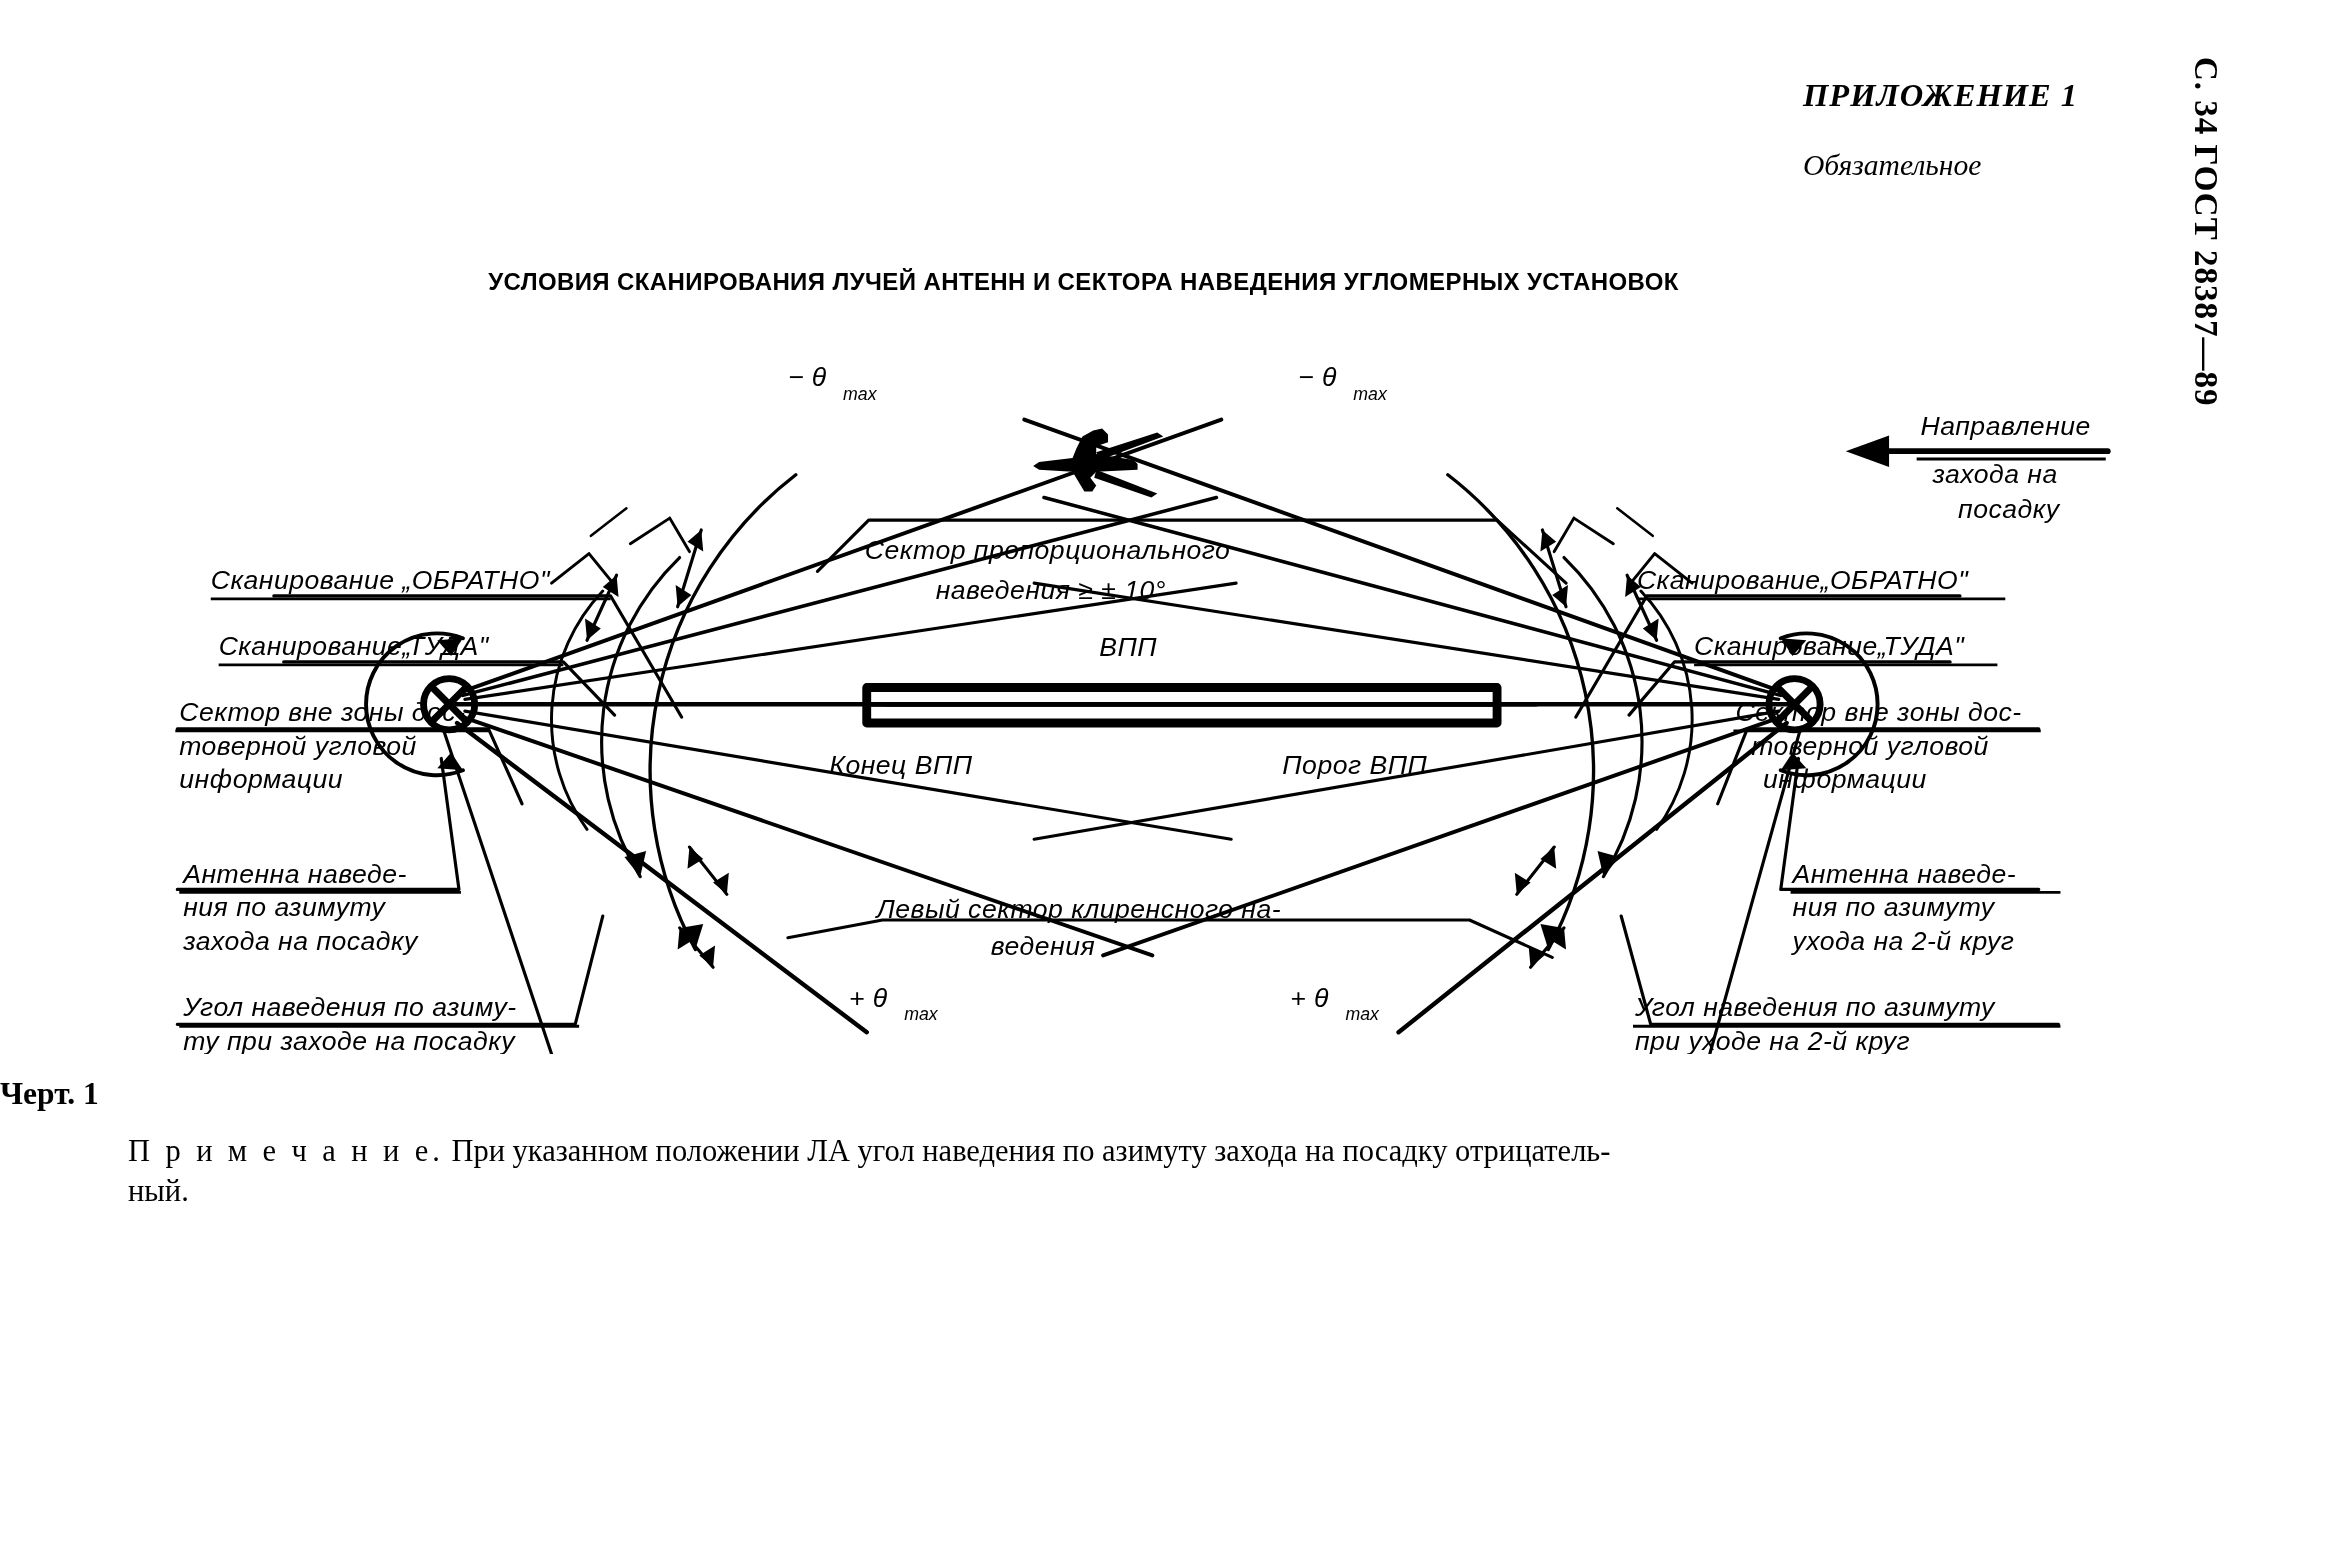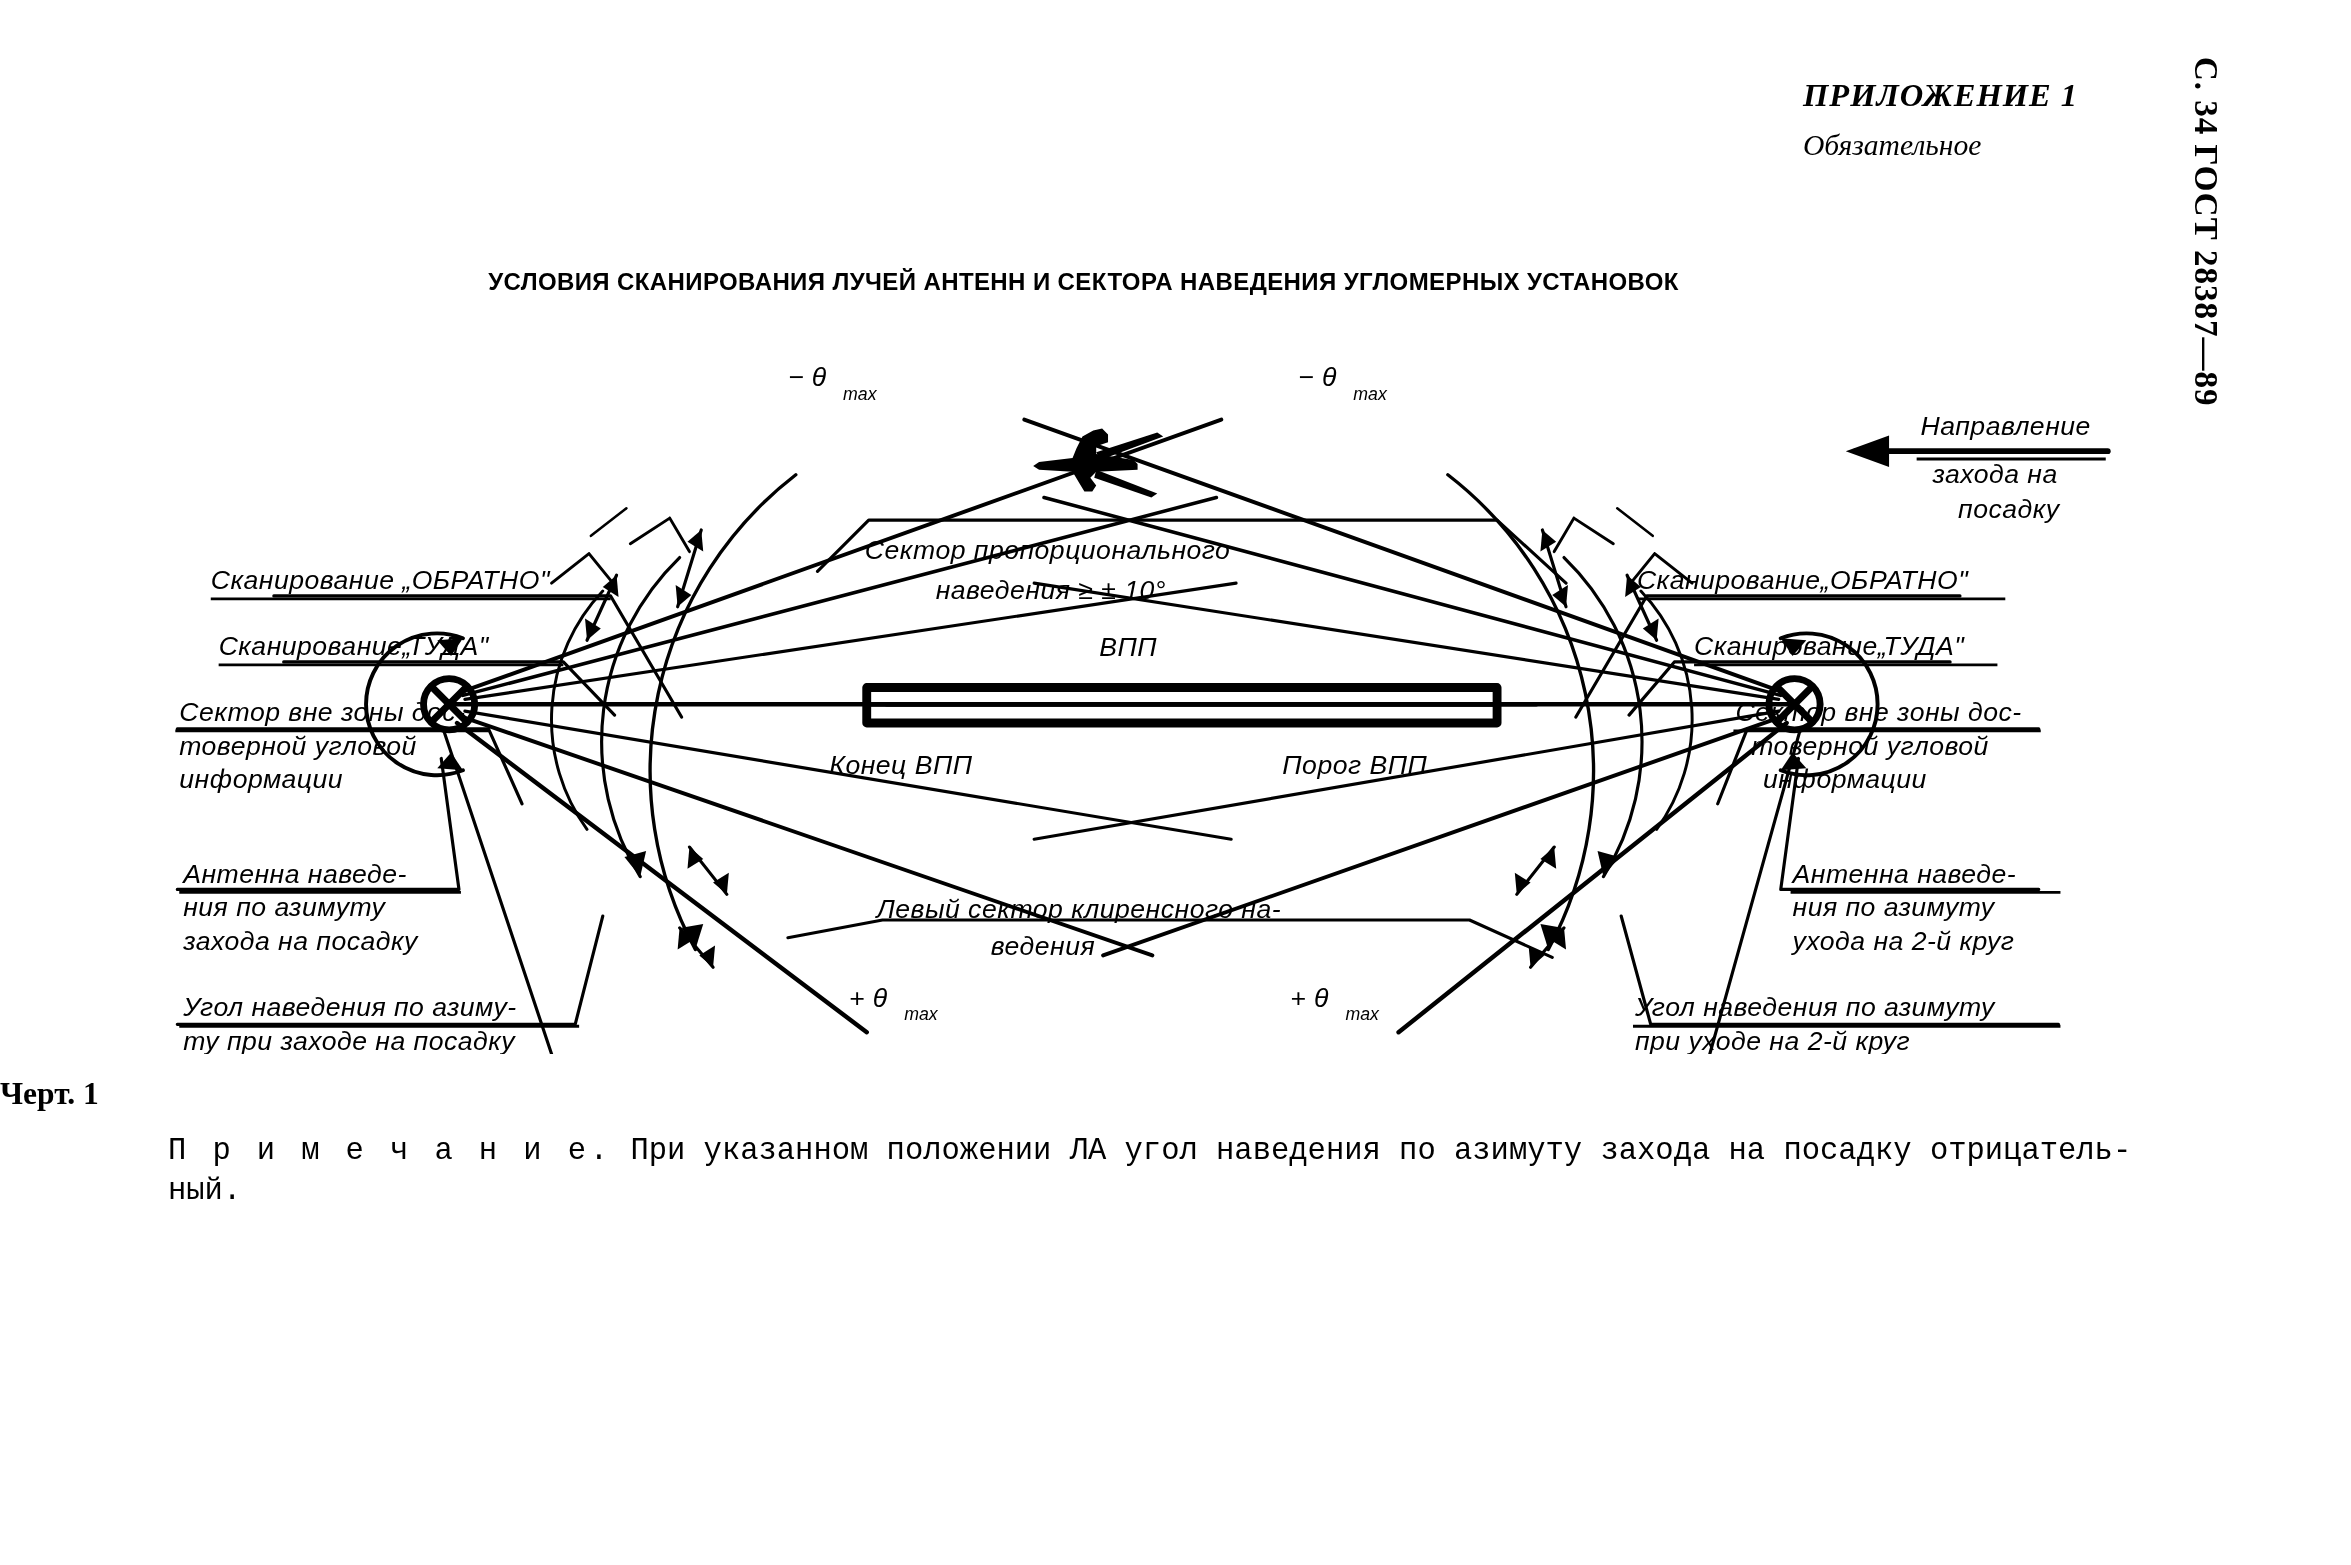"Обязательное" #appendix-sub { margin-top: 15px -> 35px }
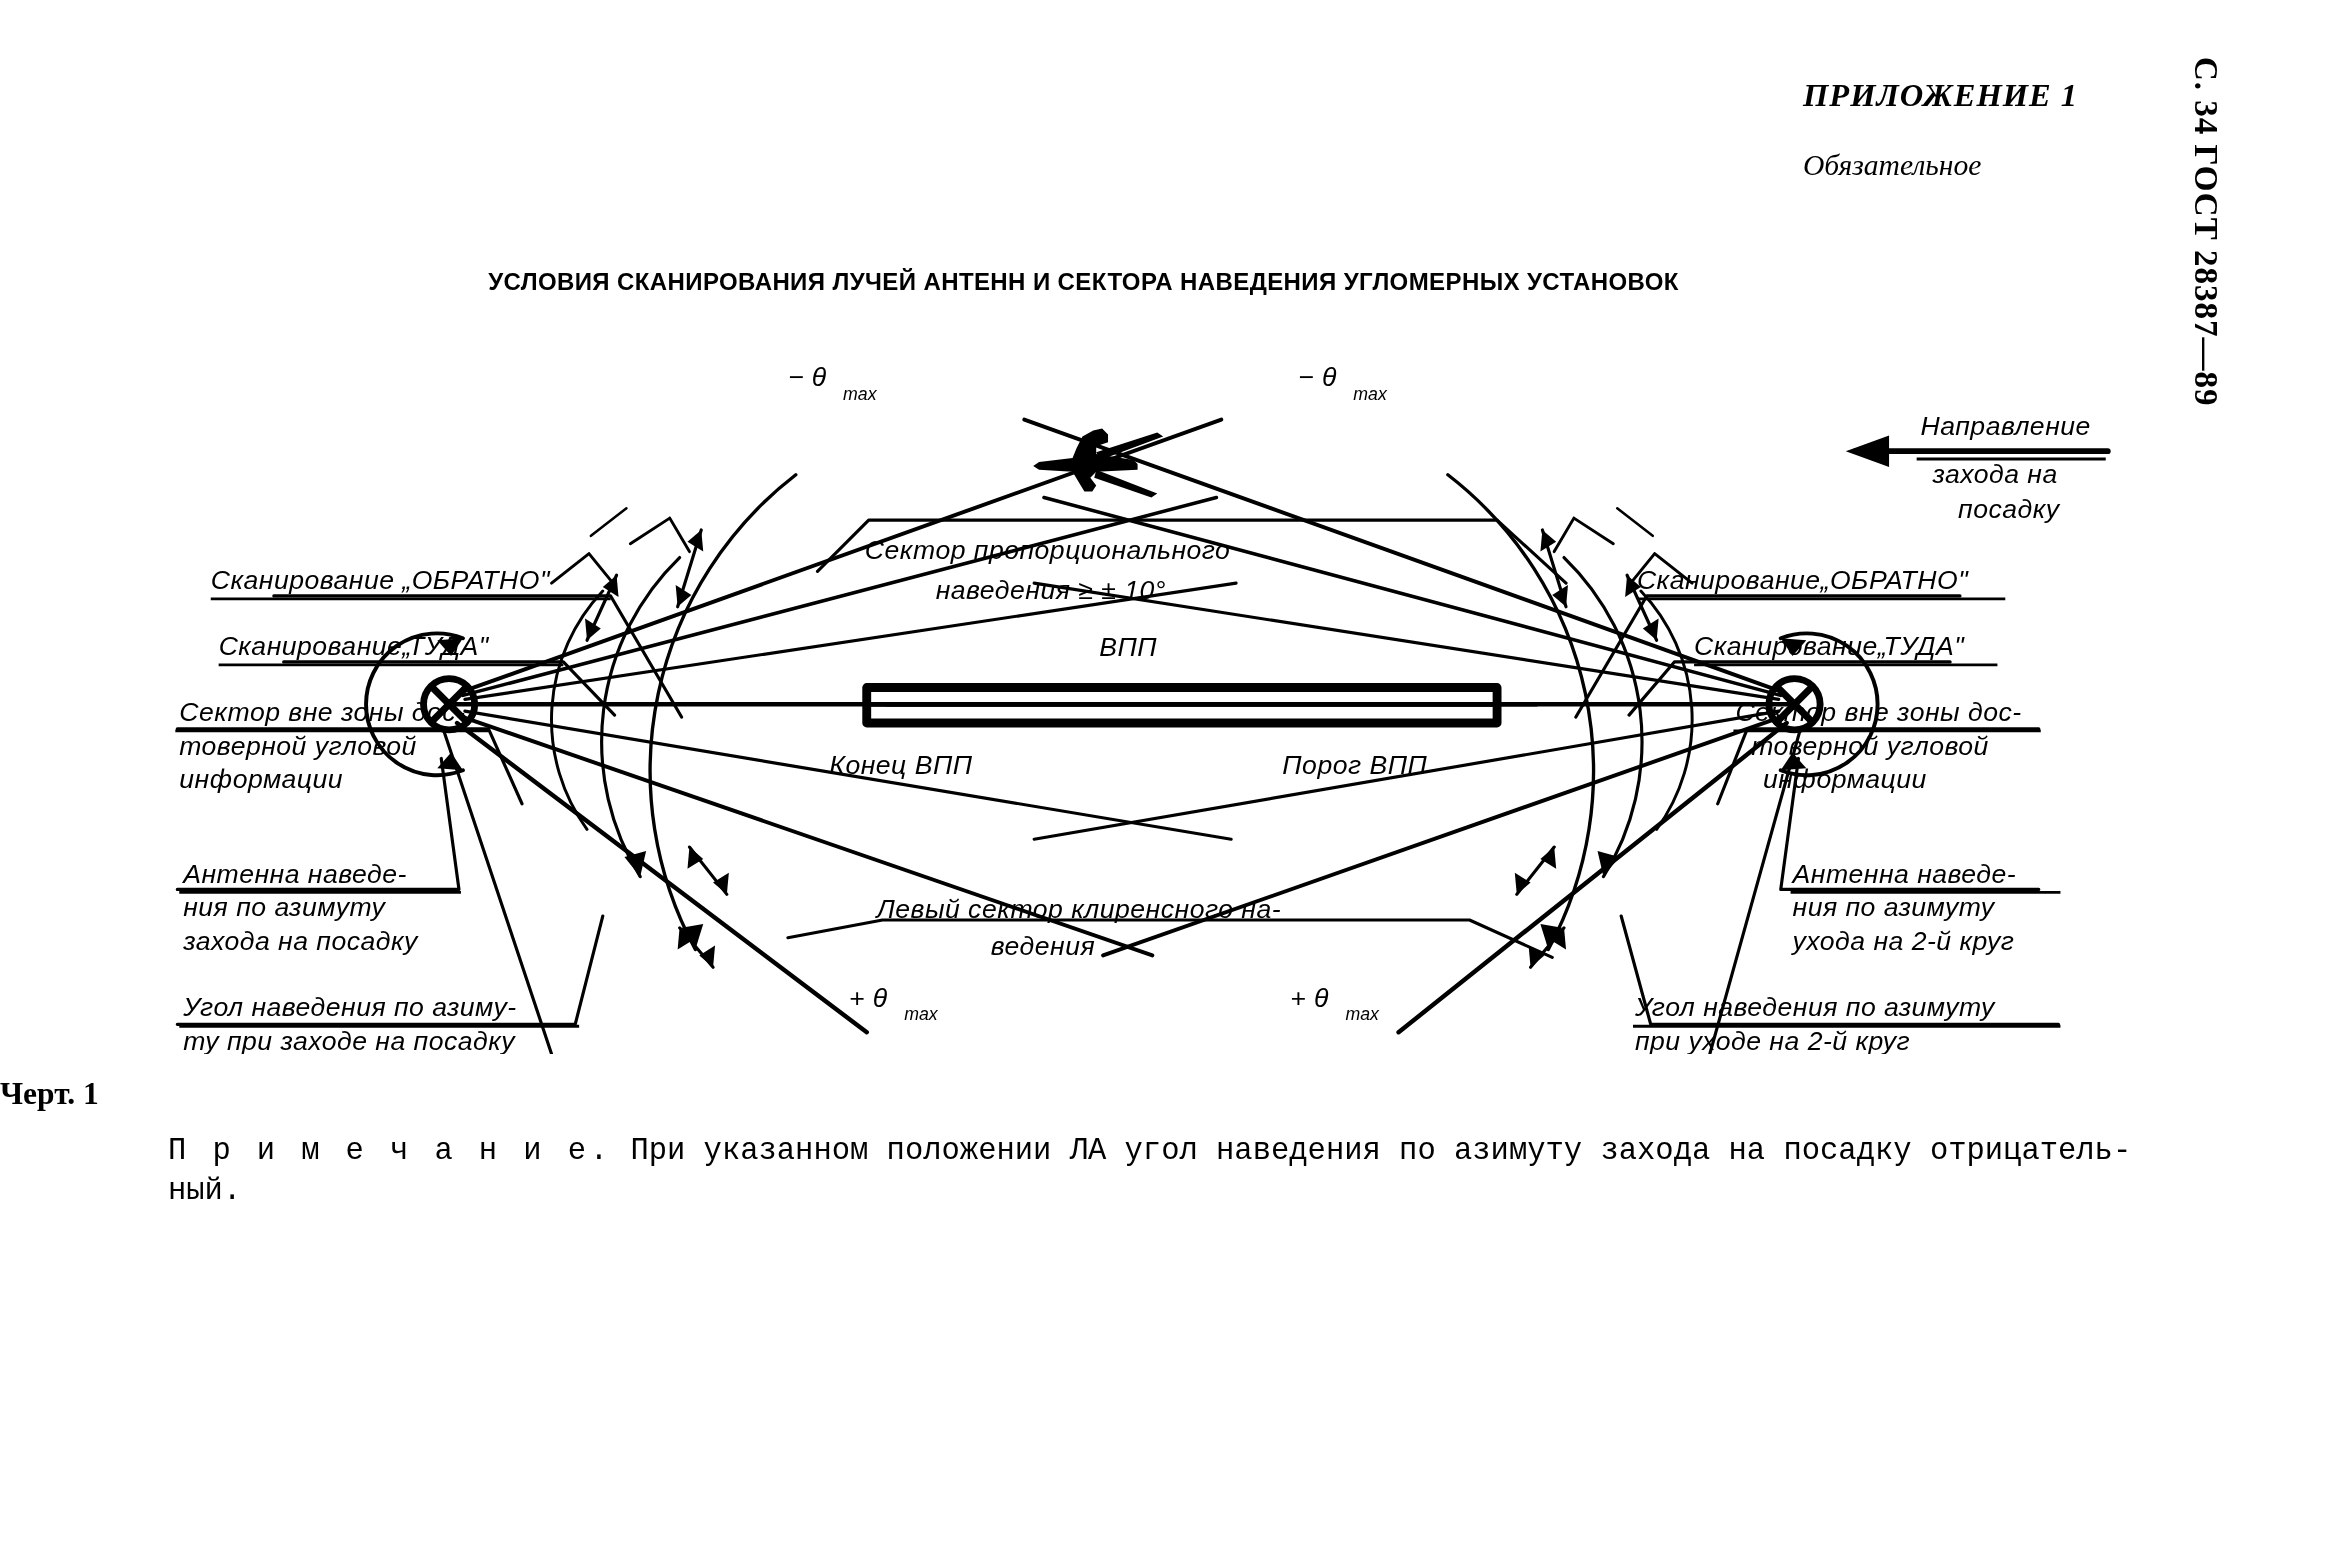"П р и м е" #note { font-family: Liberation Mono, monospace -> Liberation Serif, serif; margin-left: 40px -> none }
